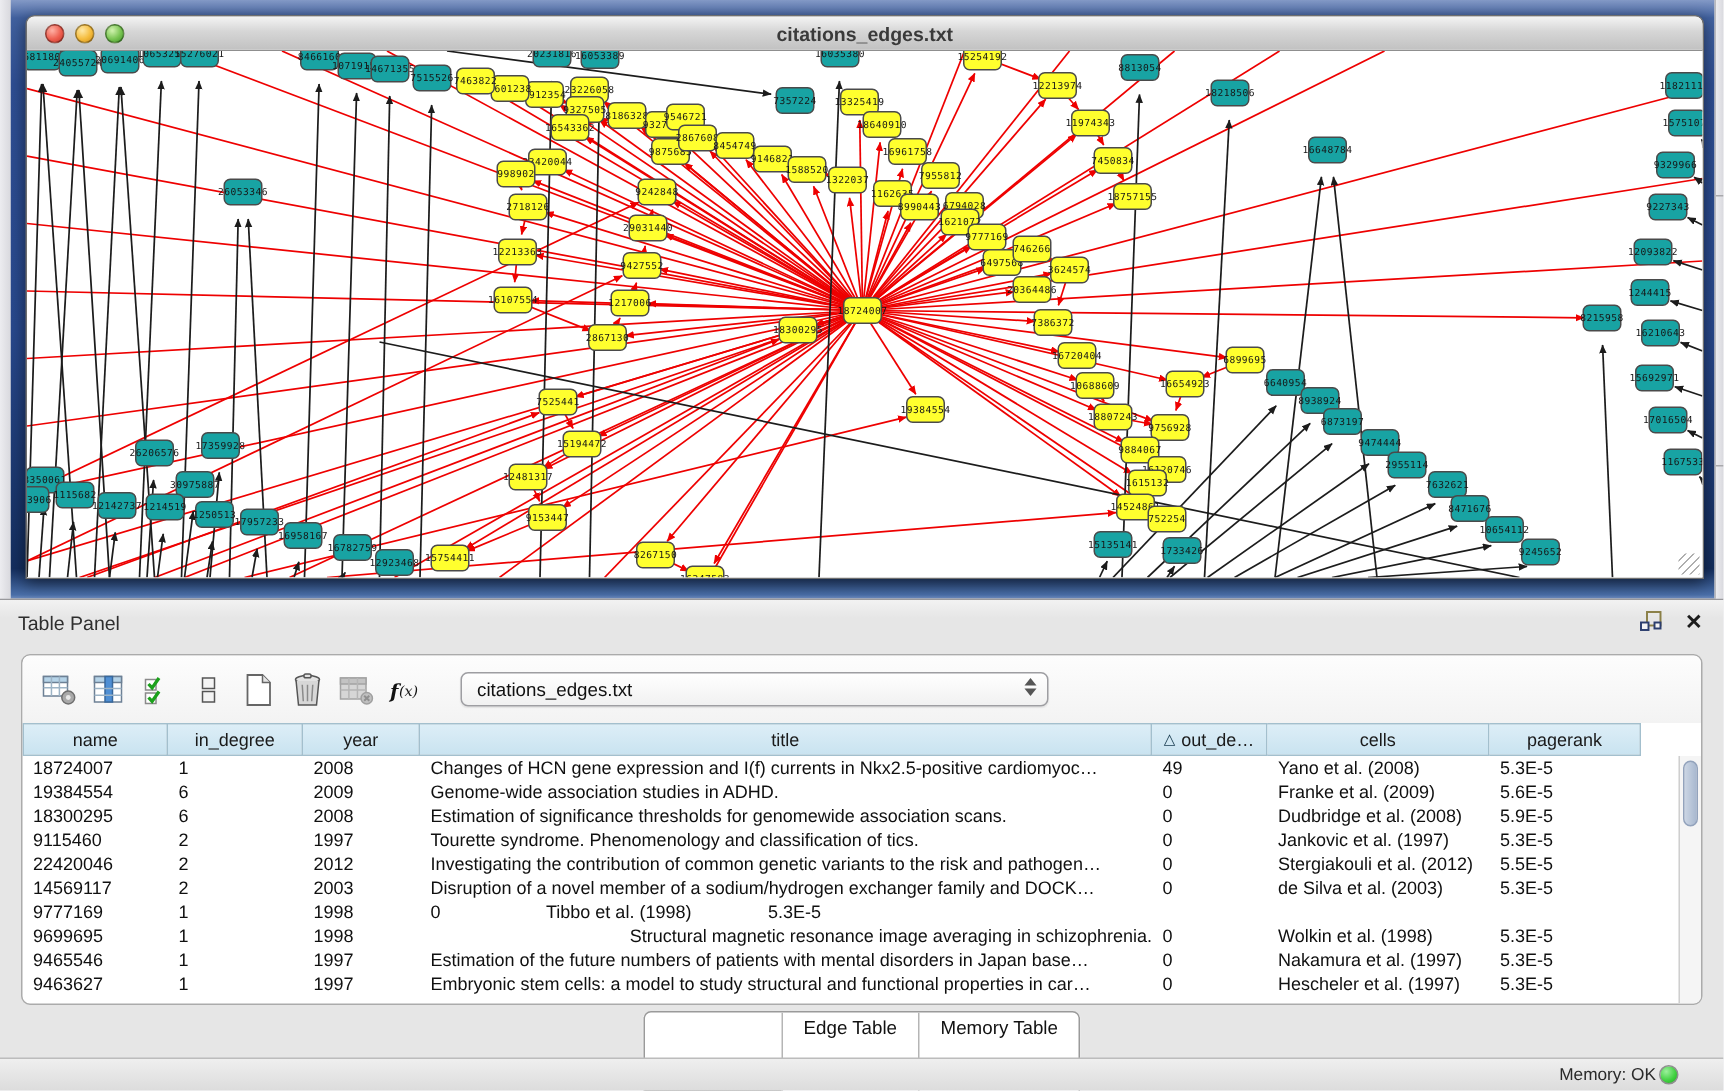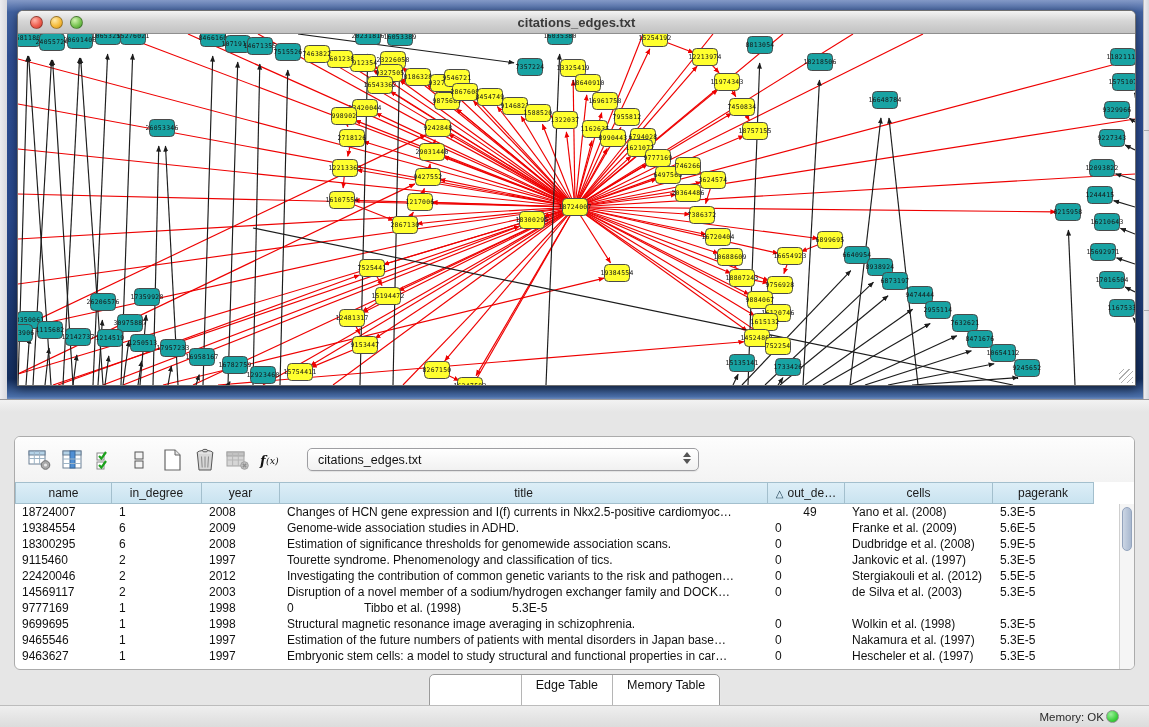"Table Panel" div.tp-header { html: none -> <div> <span>Table Panel</span> <span> <svg> <rect></rect> <rect></rect> <rect></rect> </svg> <span>✕</span> </span> </div> }
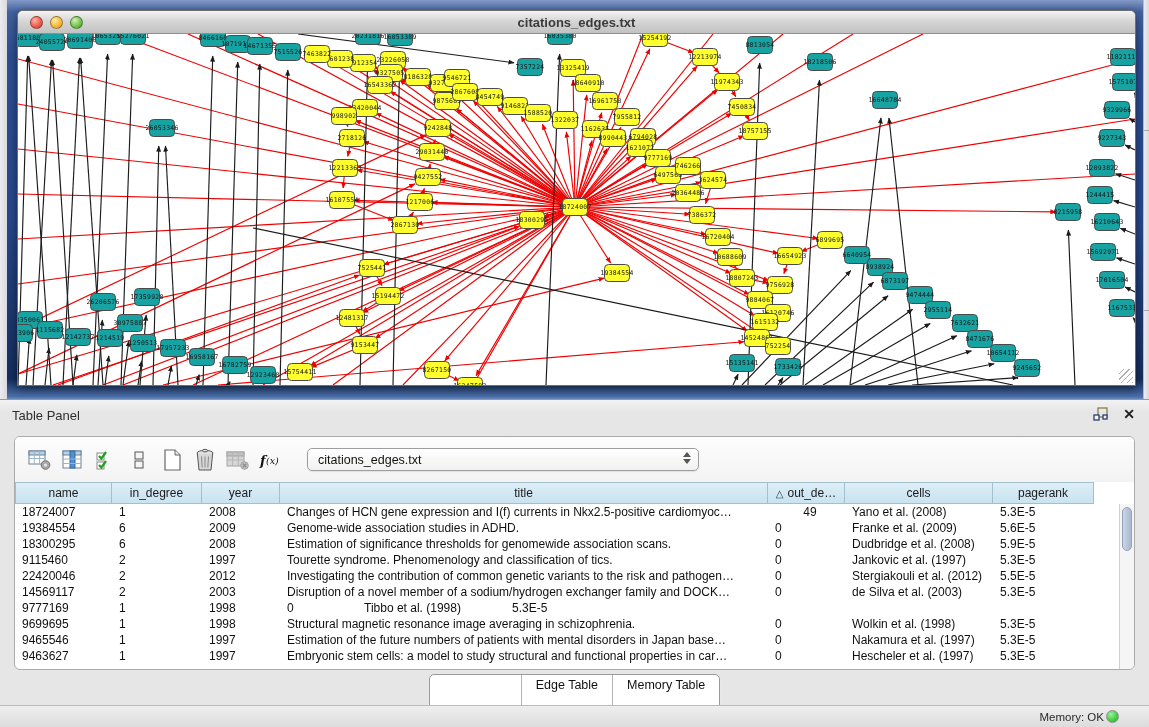"49" div.td { text-align: center -> none }
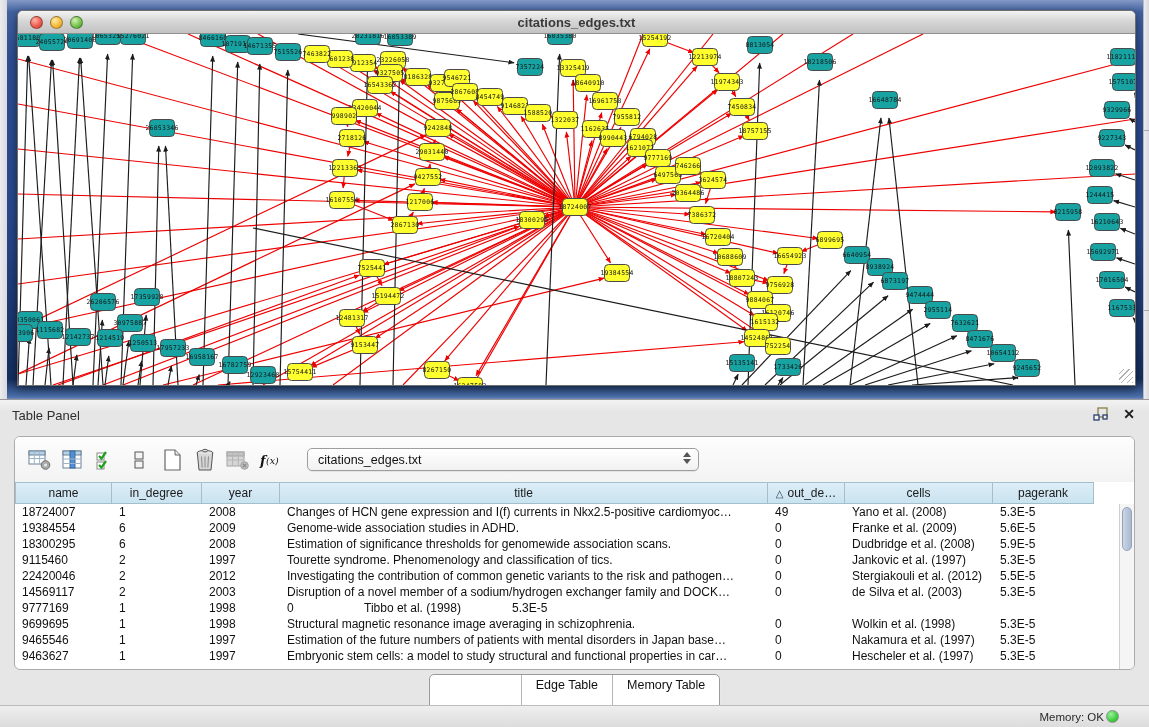"Structural magnetic resonance image" div.td { text-align: none -> right }
